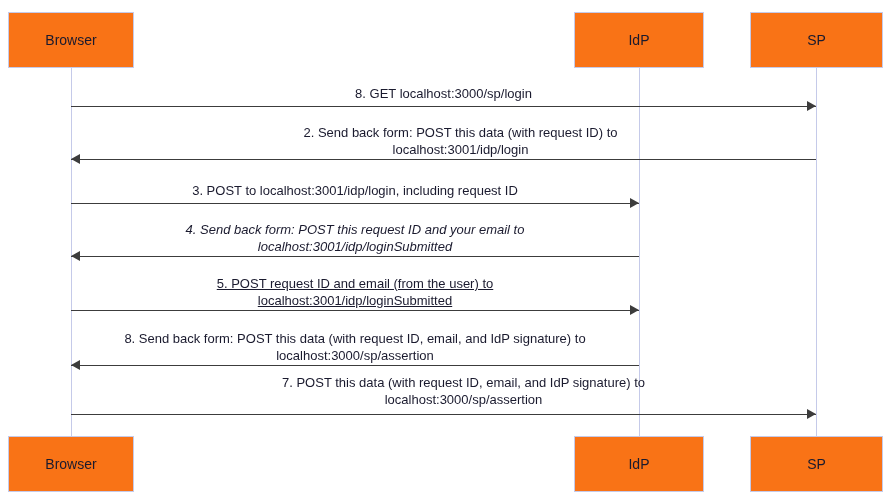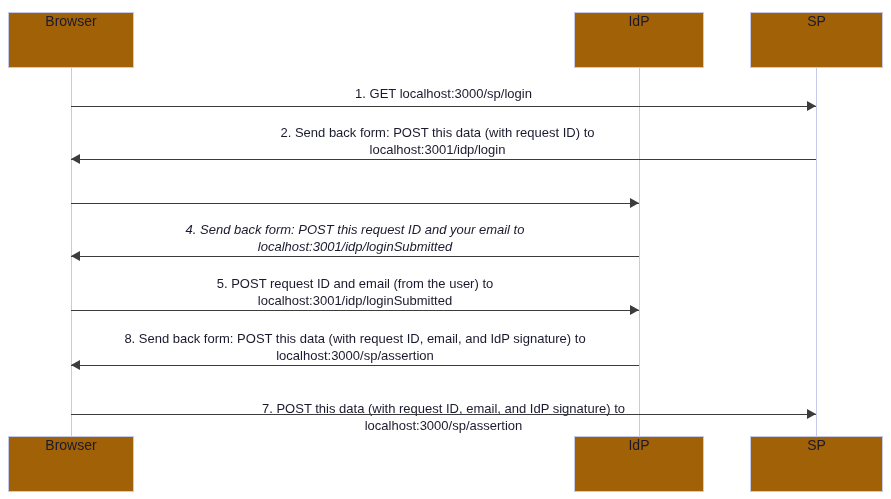"Browser" .actor-box { align-items: none -> center; background: #a16207 -> #f97316 }
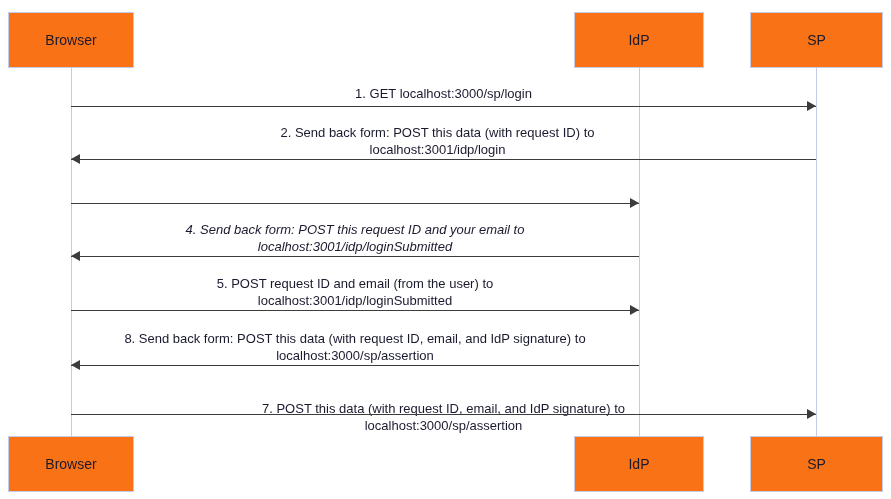"1. GET localhost:3000/sp/login" div.msg-label { text: 1 -> 8 }
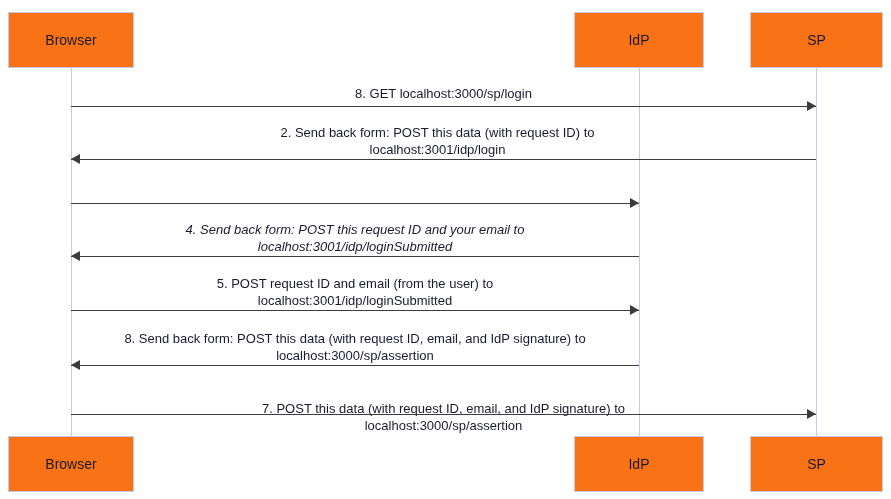"2. Send back form: POST" div.msg-label { left: 65px -> 88px }
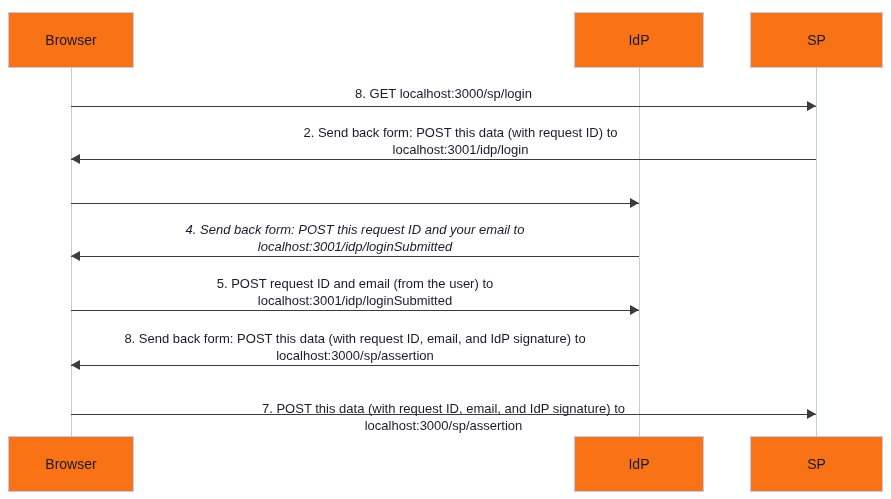"3. POST to localhost:3001/idp/login," div.msg-label { html: none -> <div>3. POST to localhost:3001/idp/login, including request ID</div> }
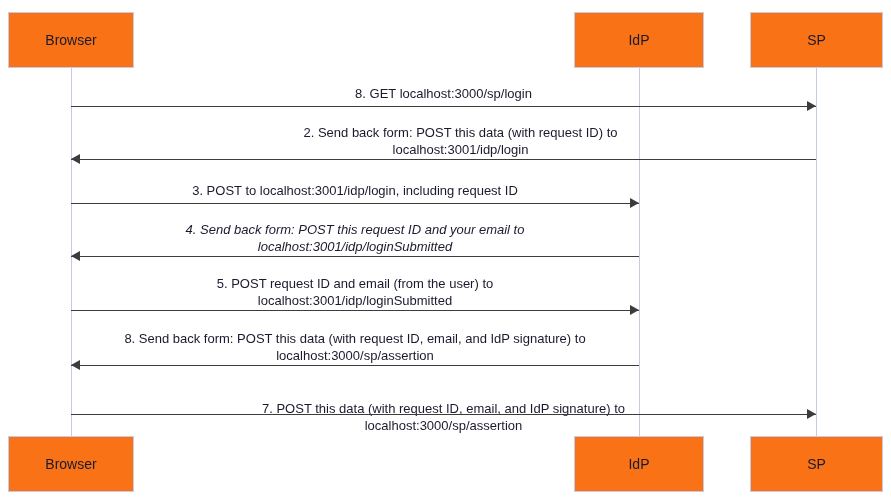"5. POST request ID and" div.msg-label { text-decoration: none -> underline }
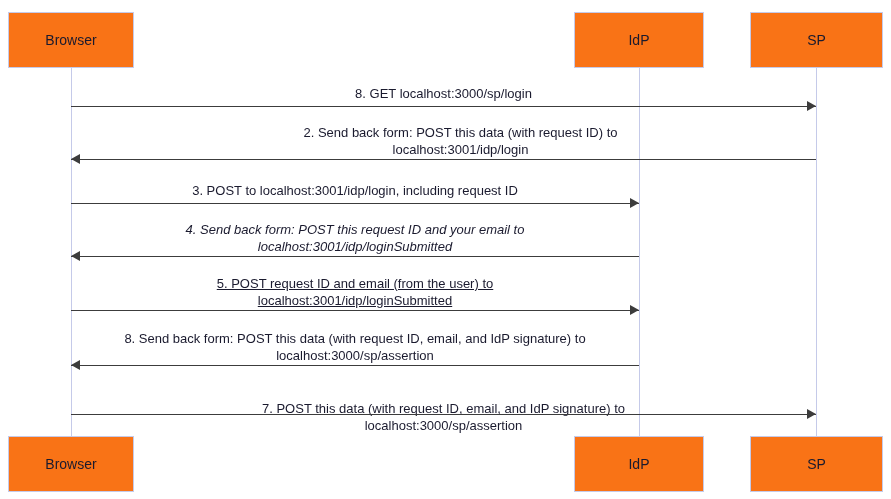"7. POST this data (with" div.msg-label { padding-left: none -> 20px; top: 400px -> 374px }
